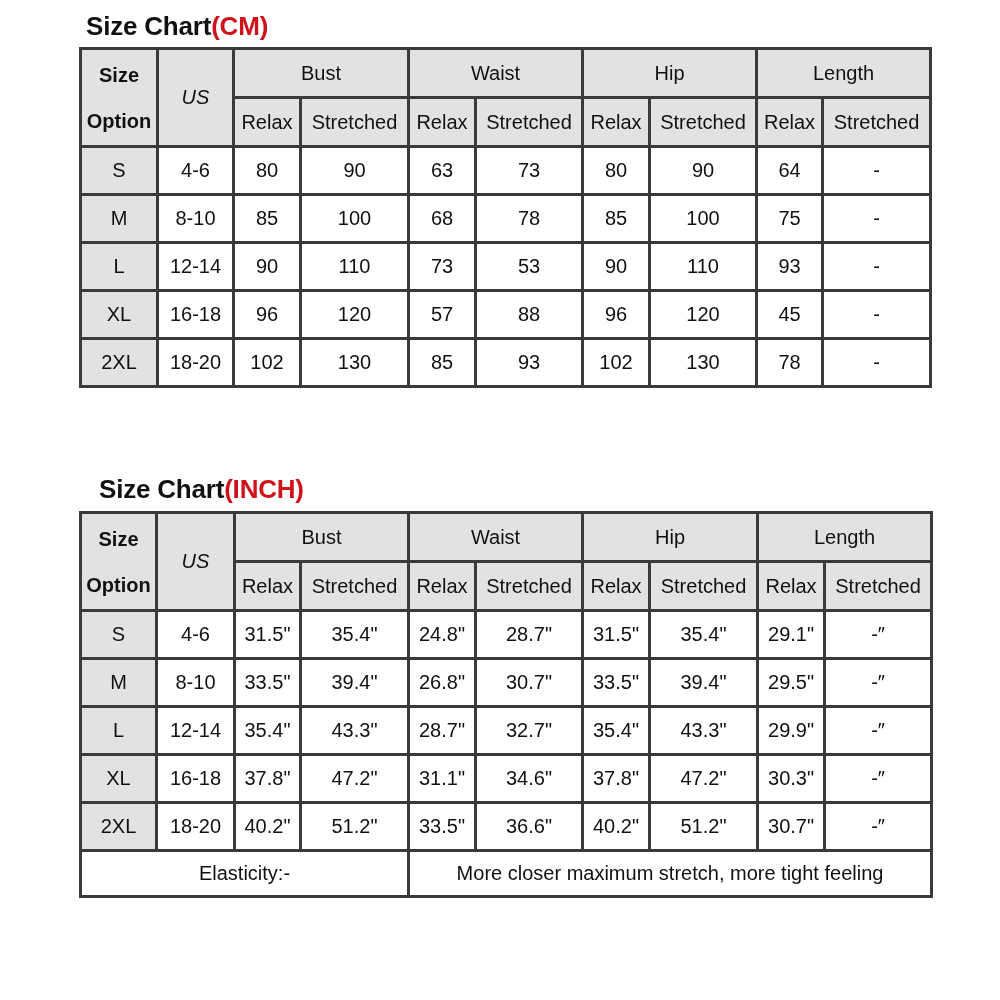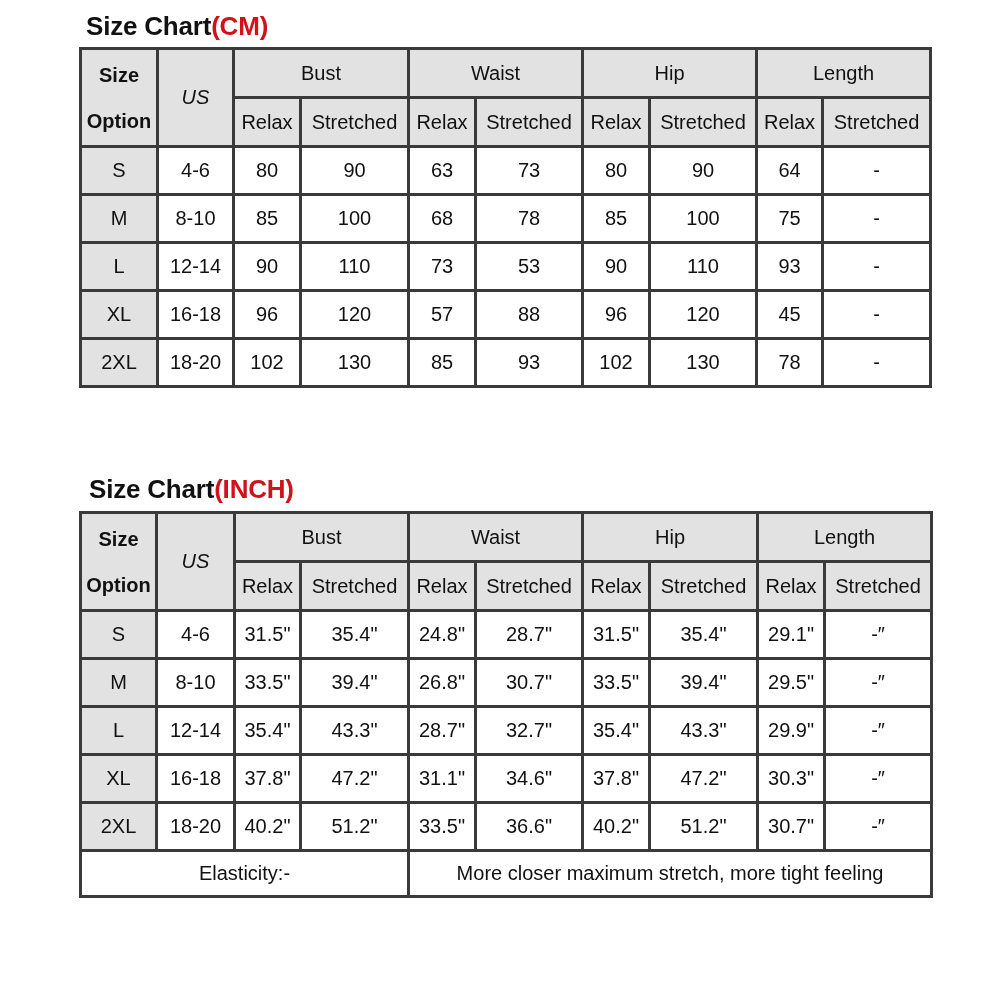"Size Chart(INCH)" .title-inch { left: 89px -> 99px }
